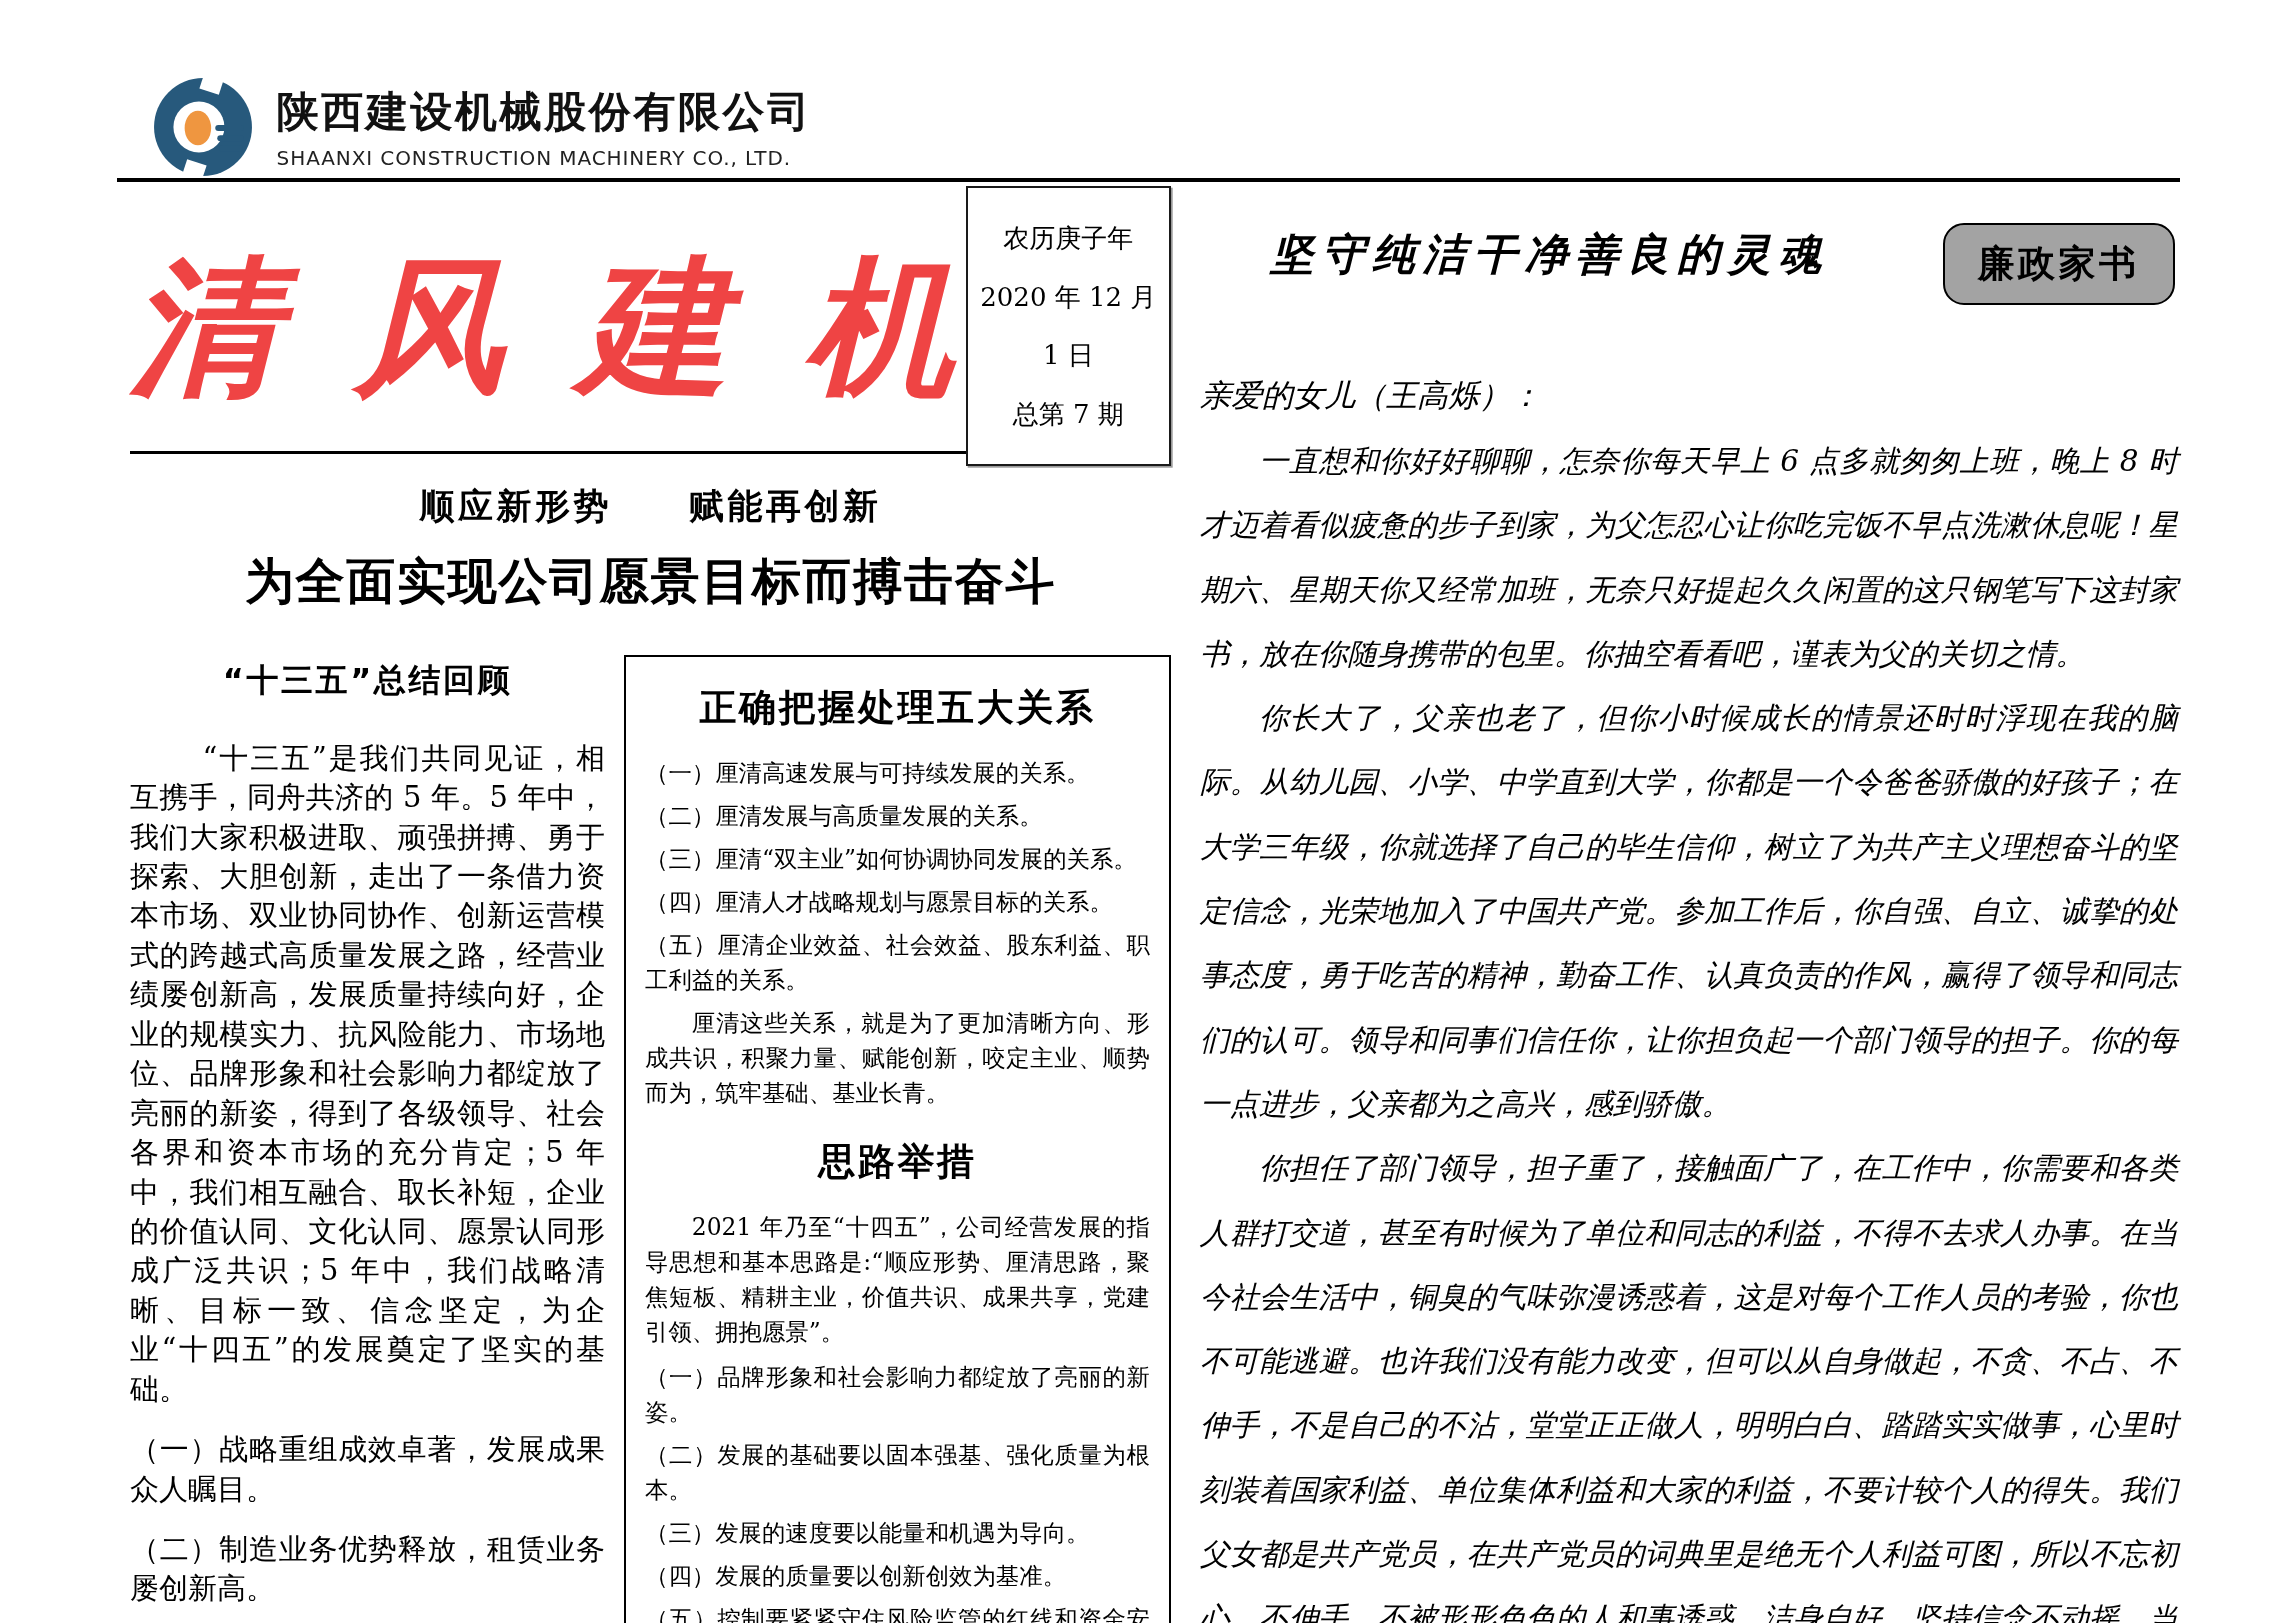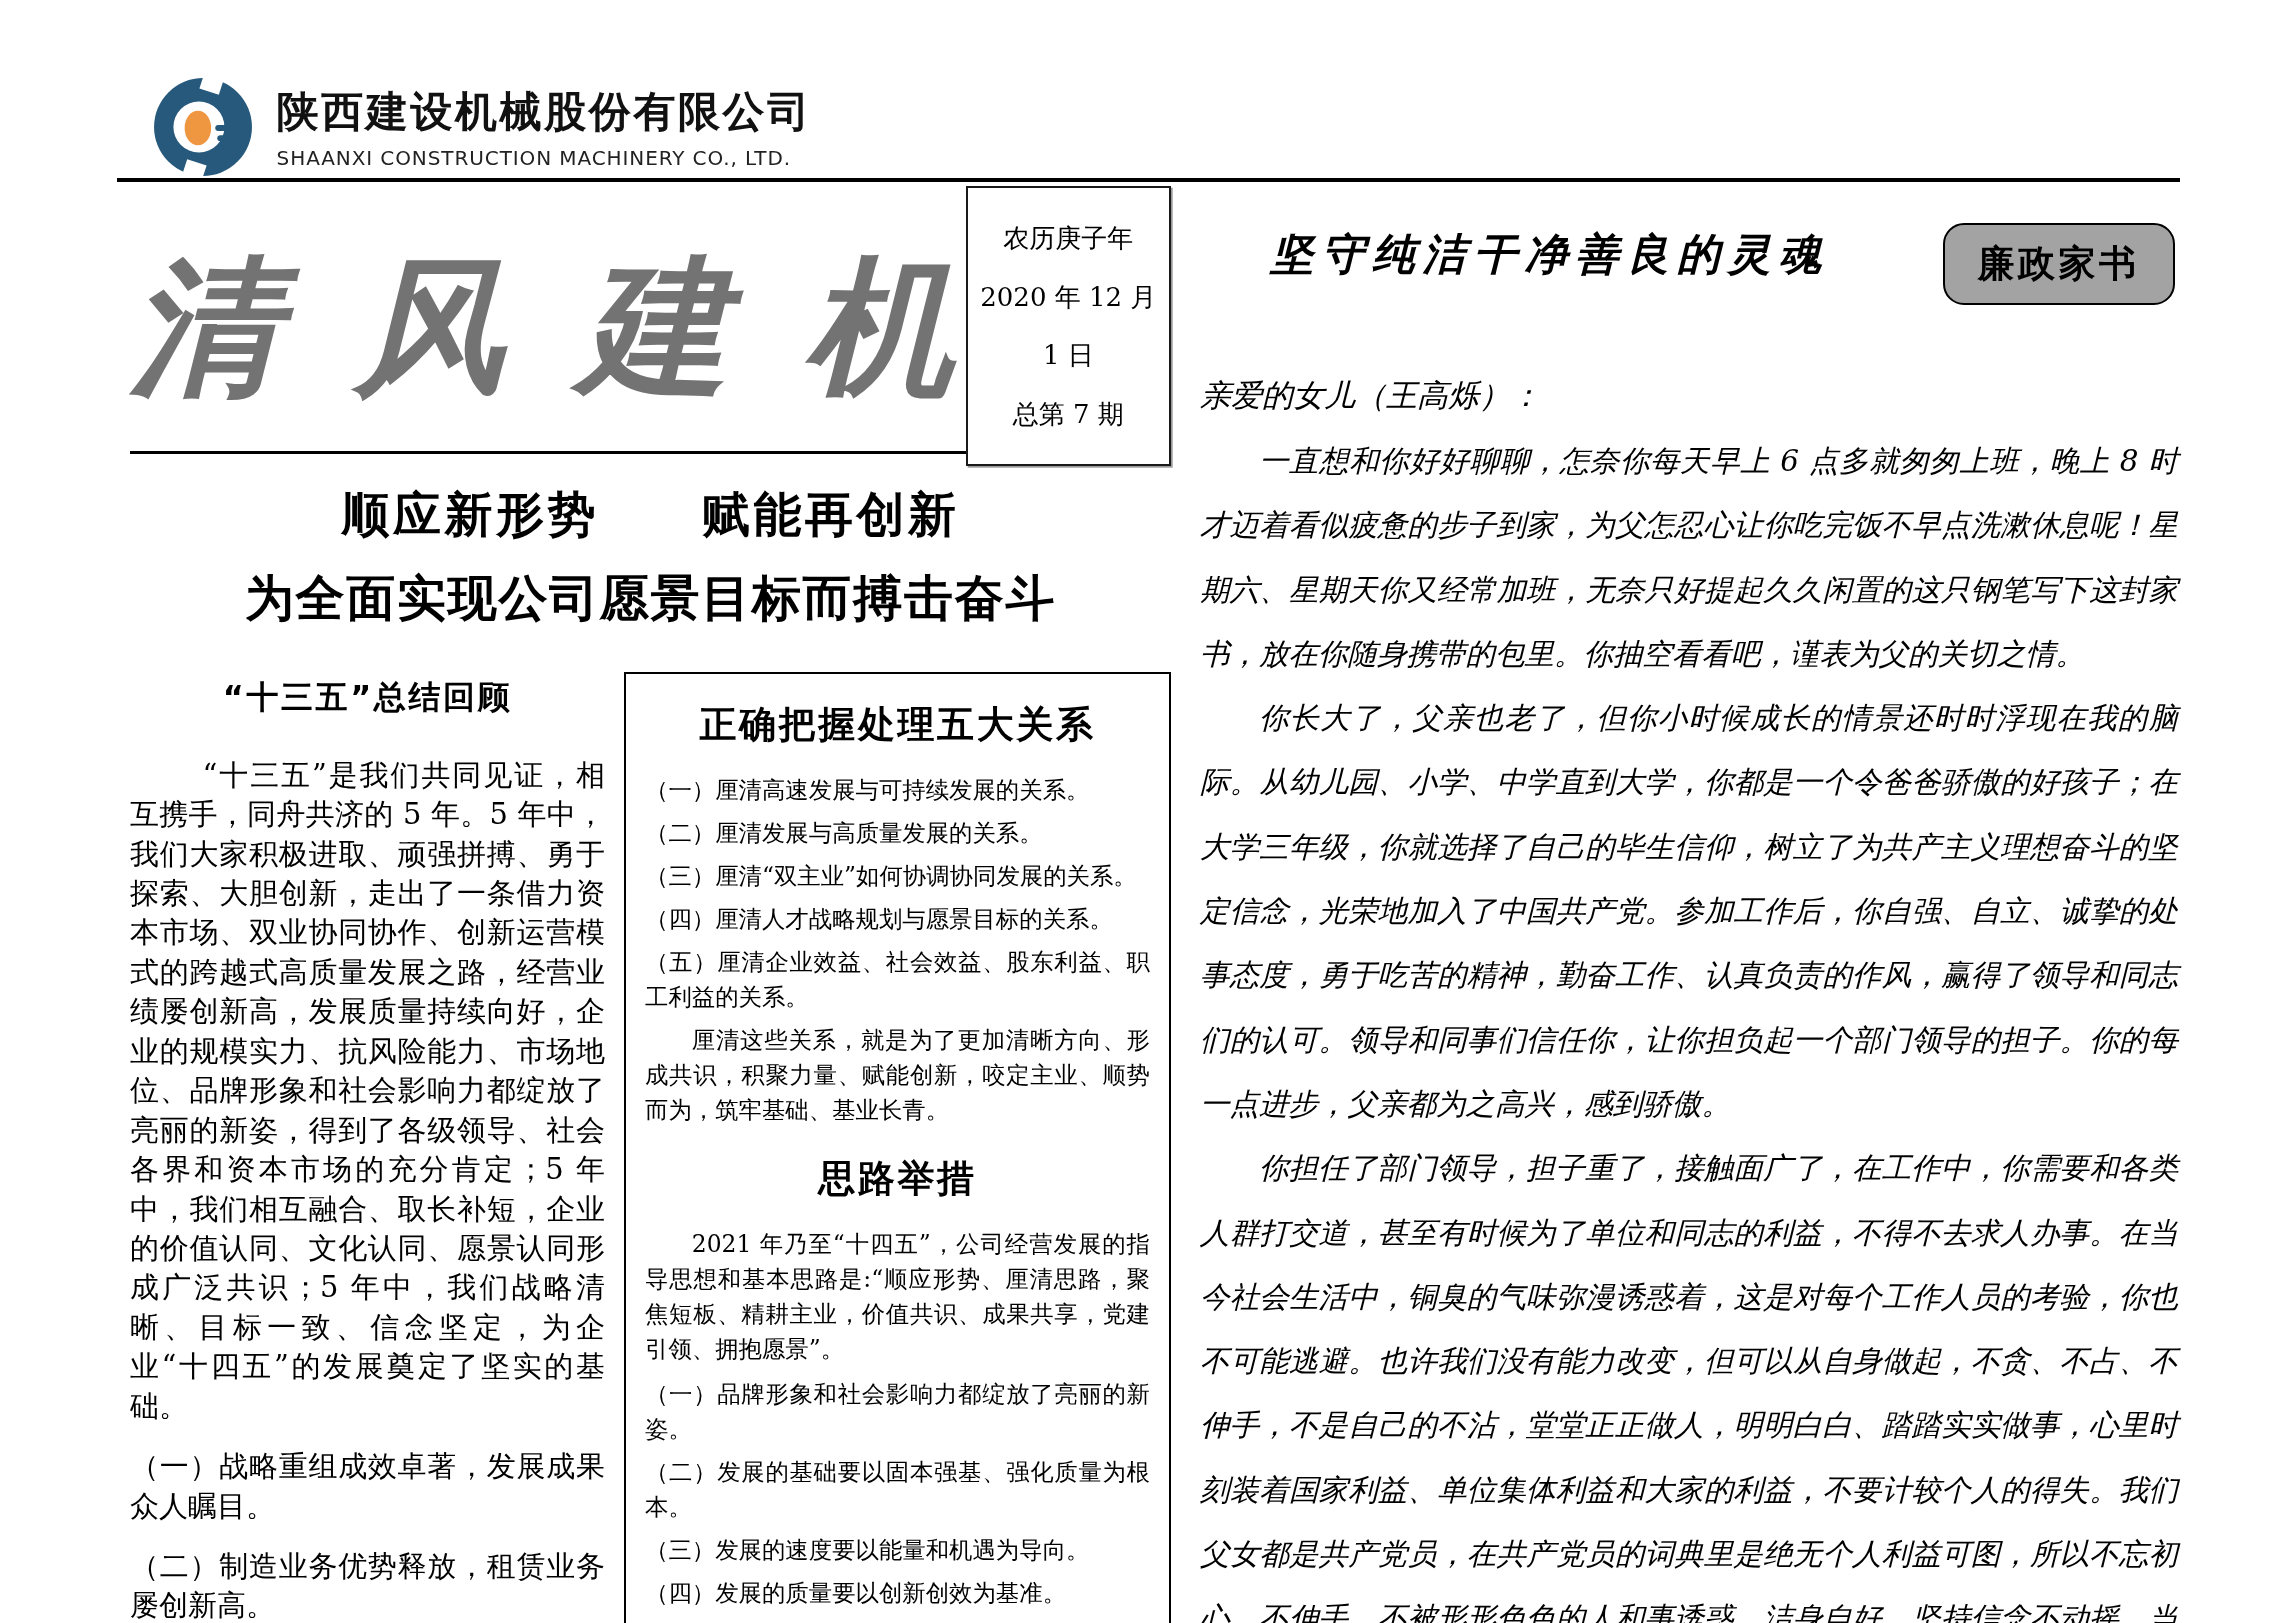"清 风 建 机" .masthead { color: #737373 -> #ef4444 }
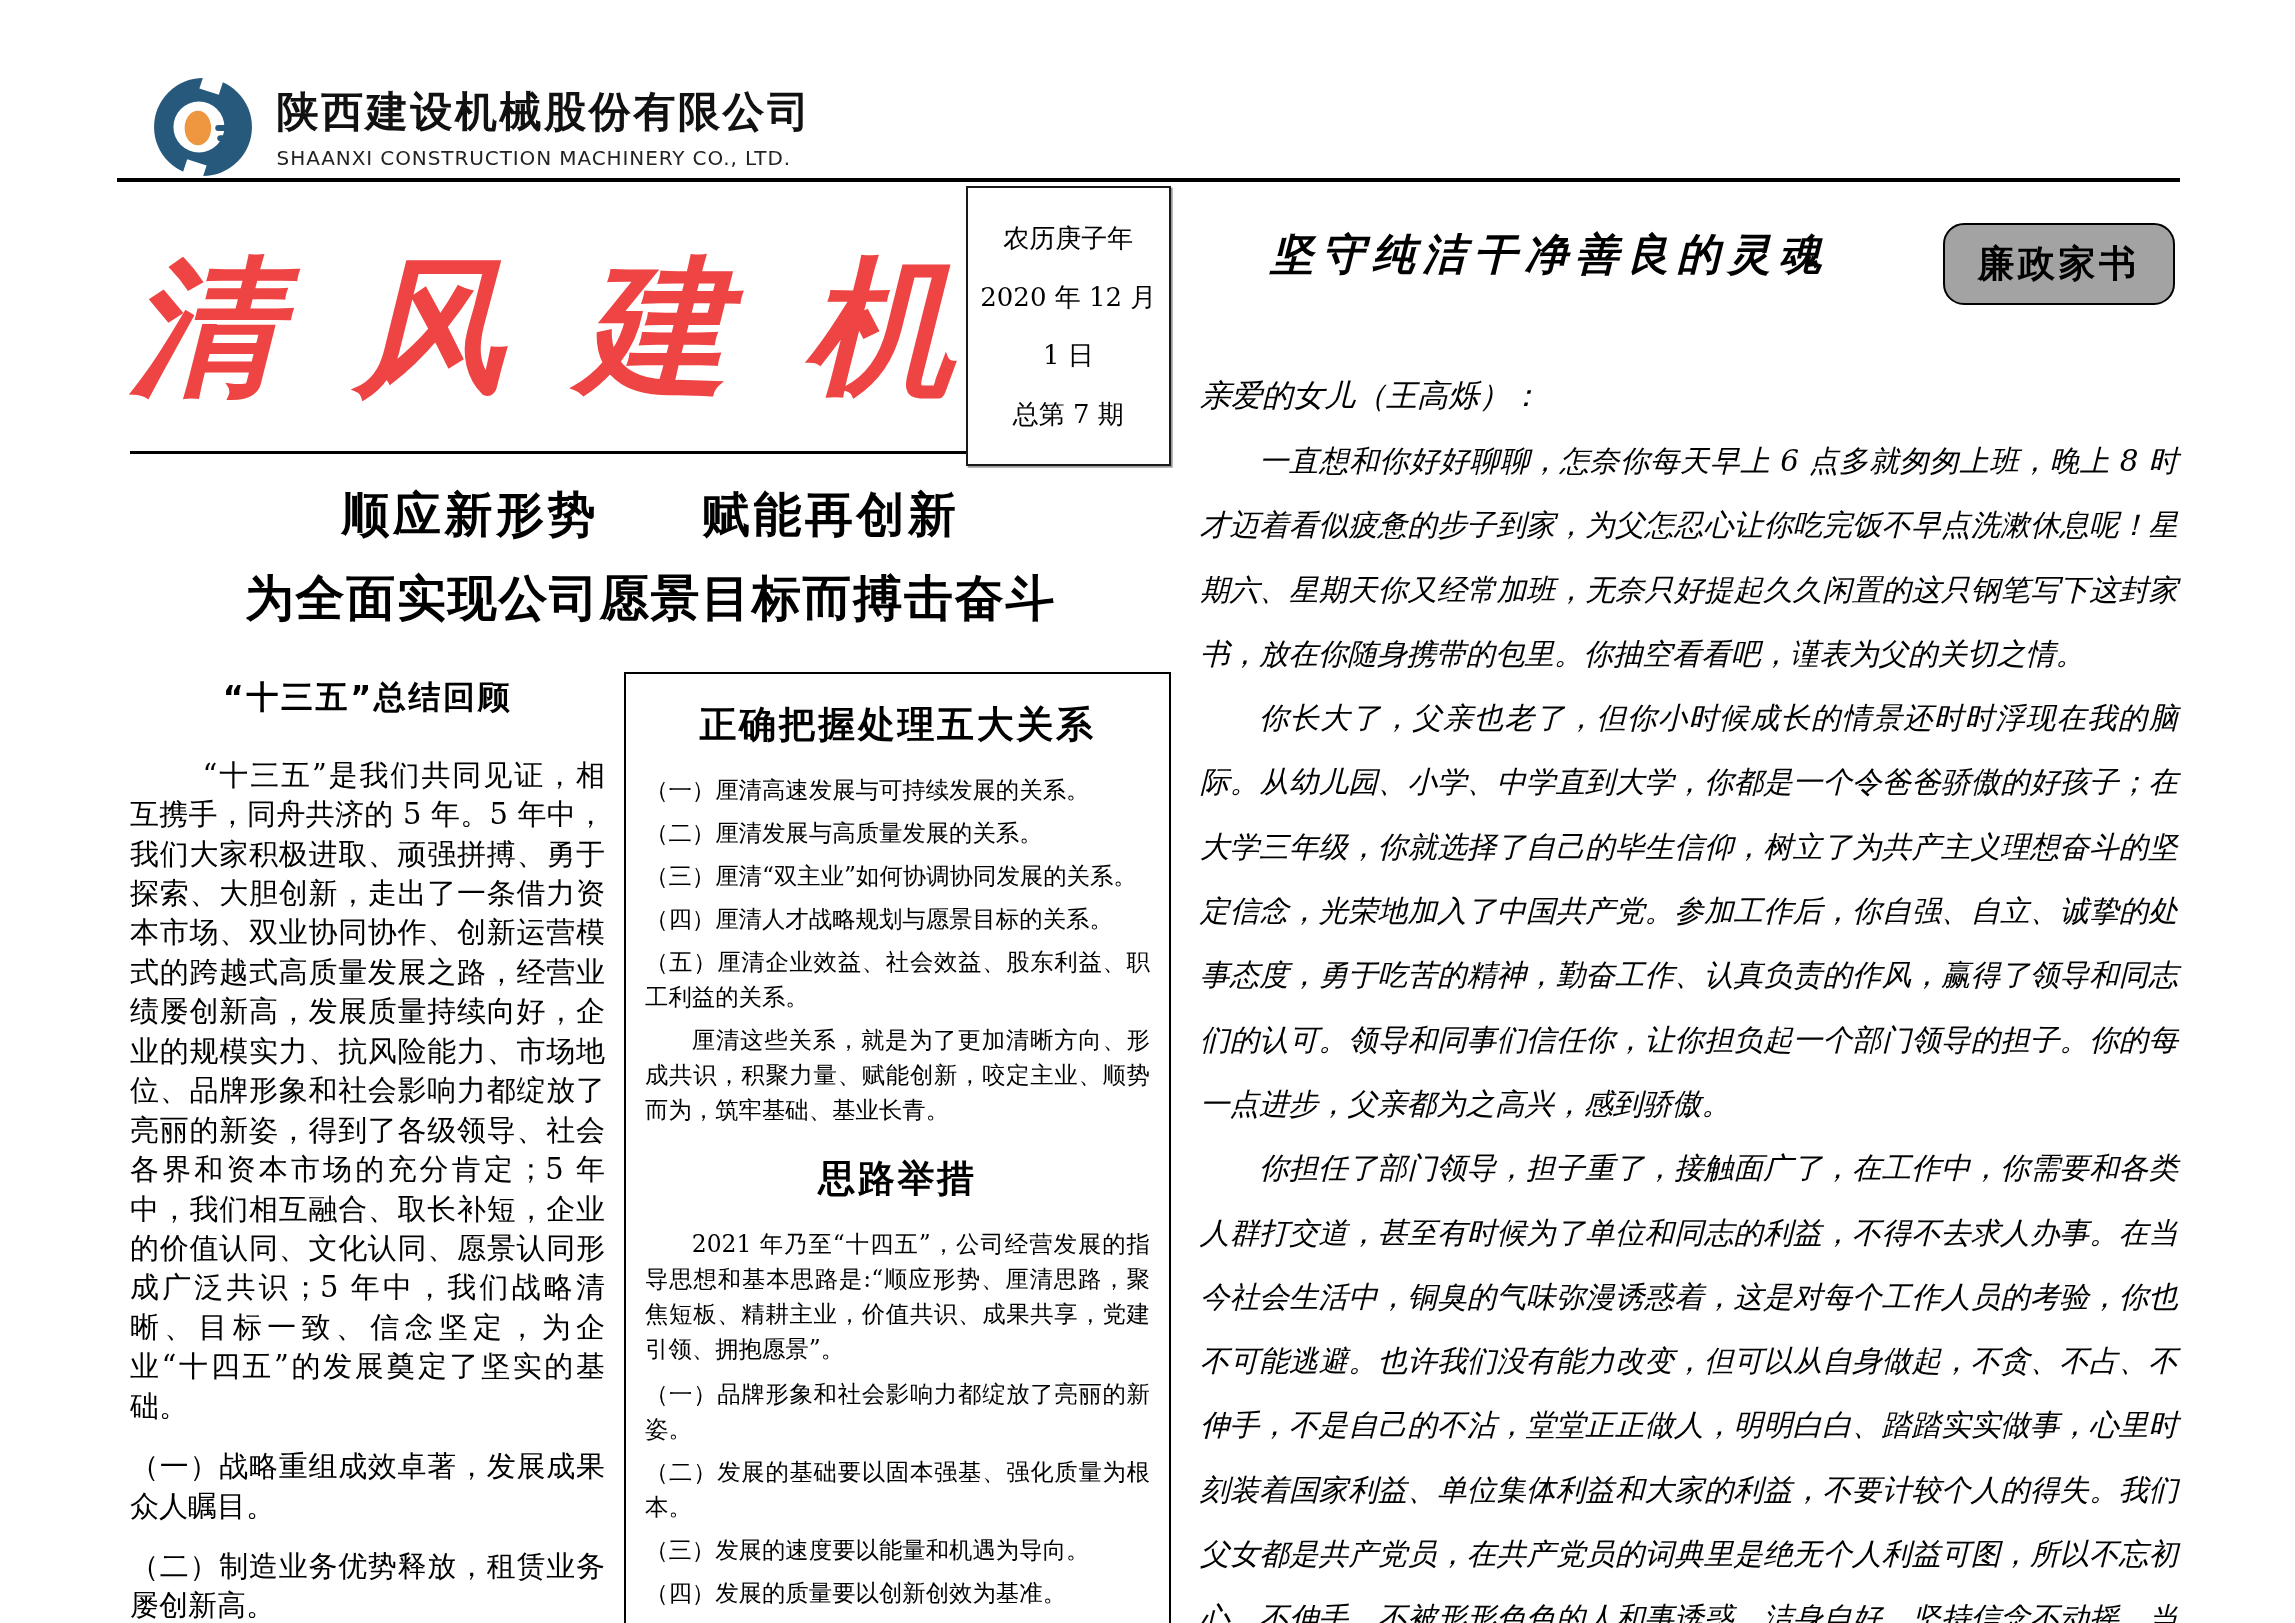"顺应新形势 赋能再创新" .headline .h1line { font-size: 48px -> 35px }
